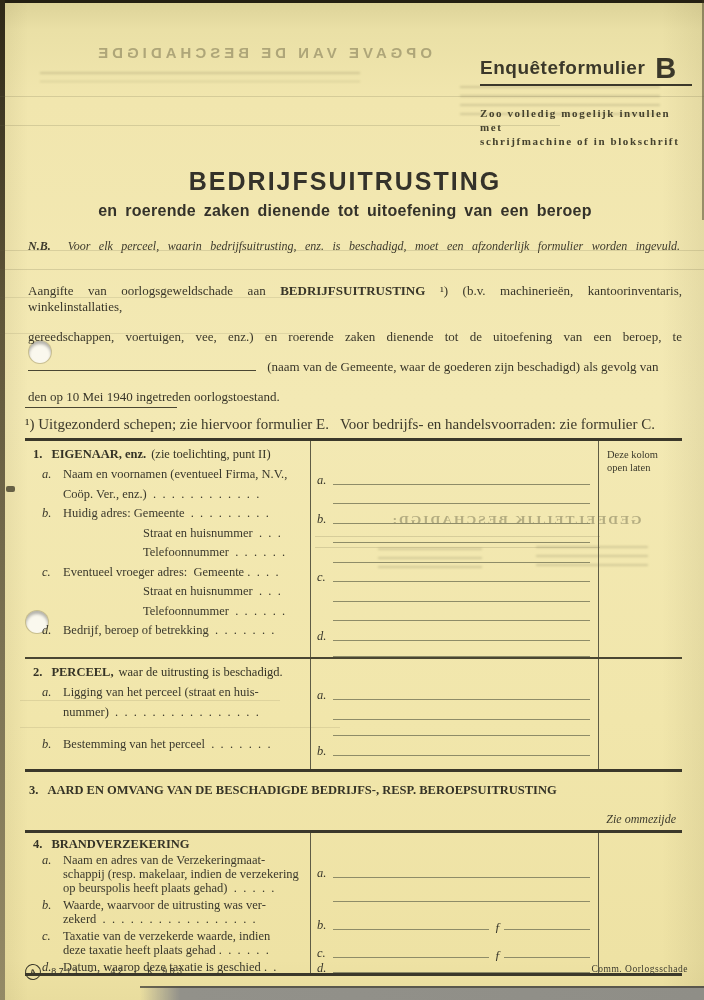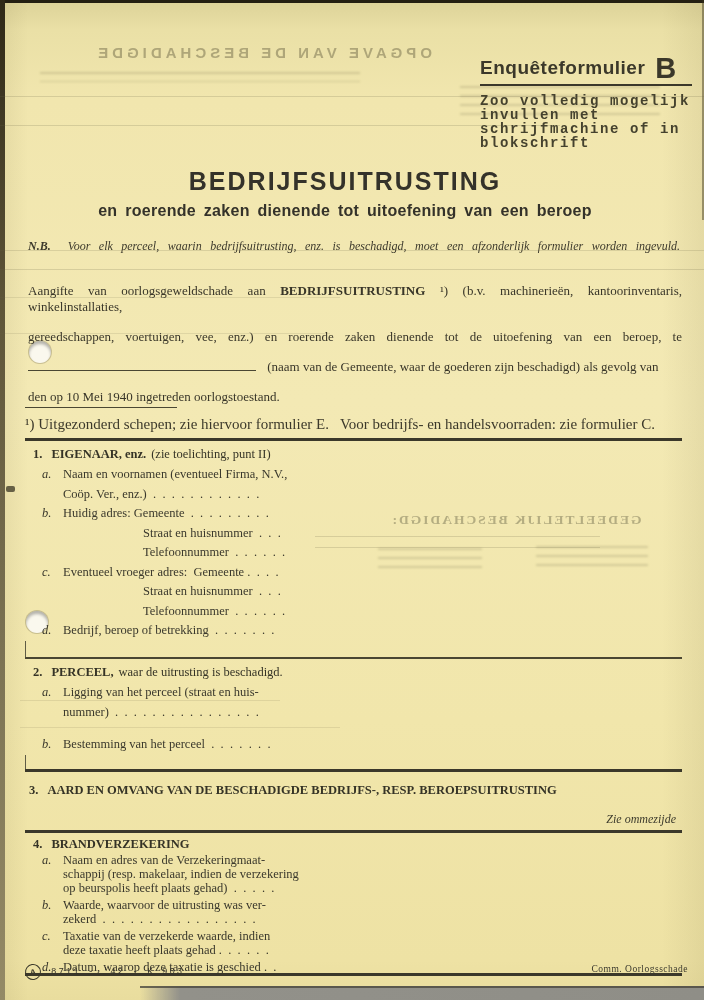"Zoo volledig mogelijk invullen met" .hdr .instr { font-family: Liberation Mono, monospace -> Liberation Serif, serif; font-size: 14px -> 11px; margin-top: 8px -> 20px }
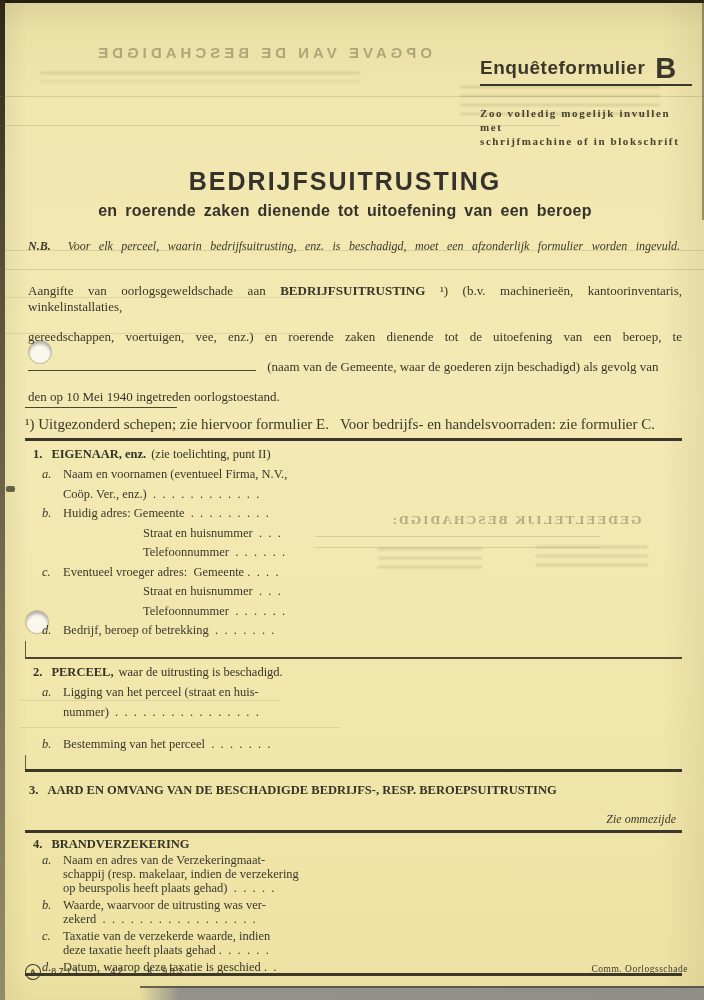"1. EIGENAAR, enz. (zie toelichting," .sec { flex-direction: column -> none }
